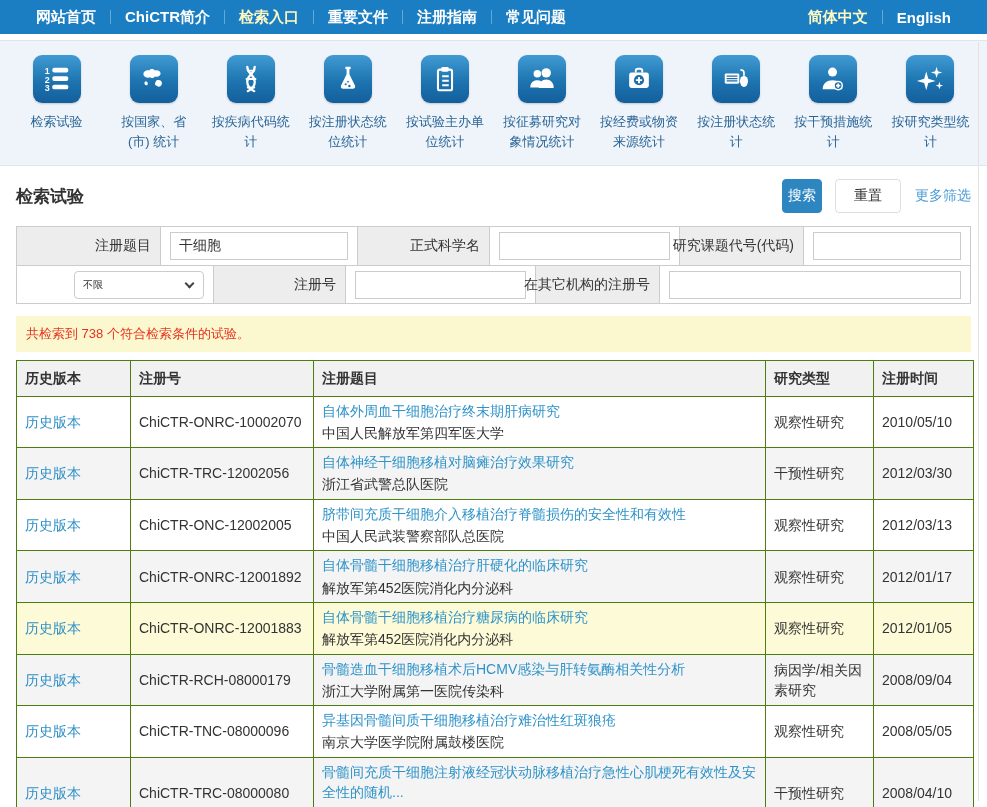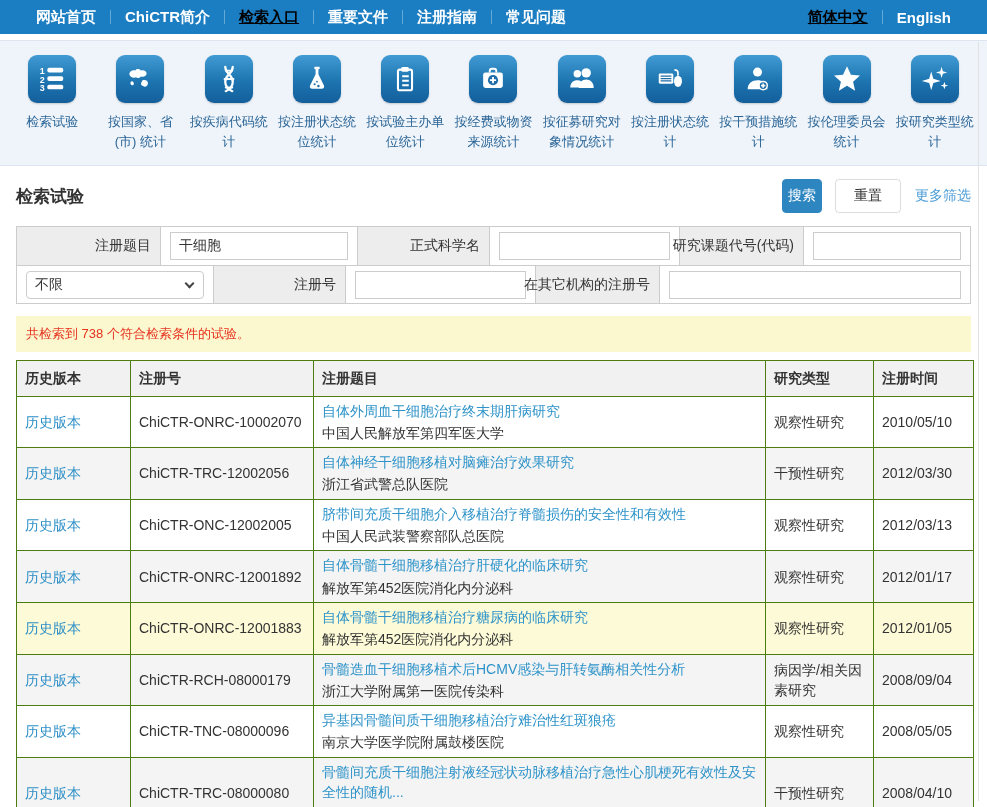"检索入口" .nav-item.active { color: #000000 -> #fef9c3; text-decoration: underline -> none }
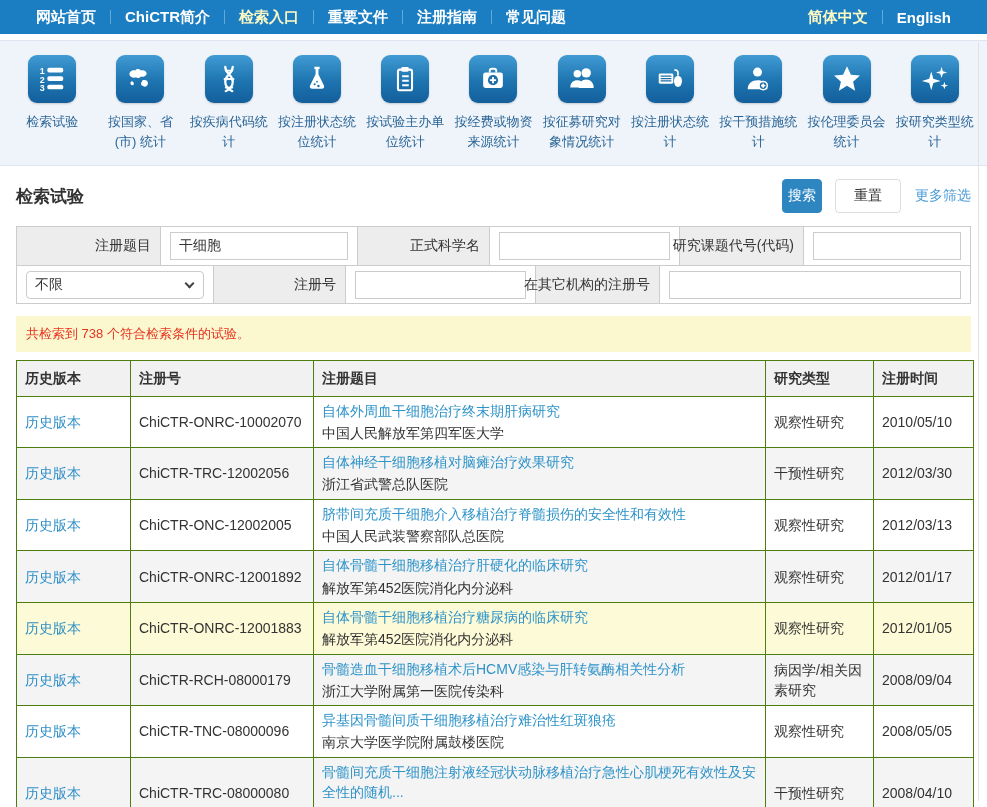"按经费或物资" div.tool { order: before "按征募研究对" -> after "按征募研究对" }
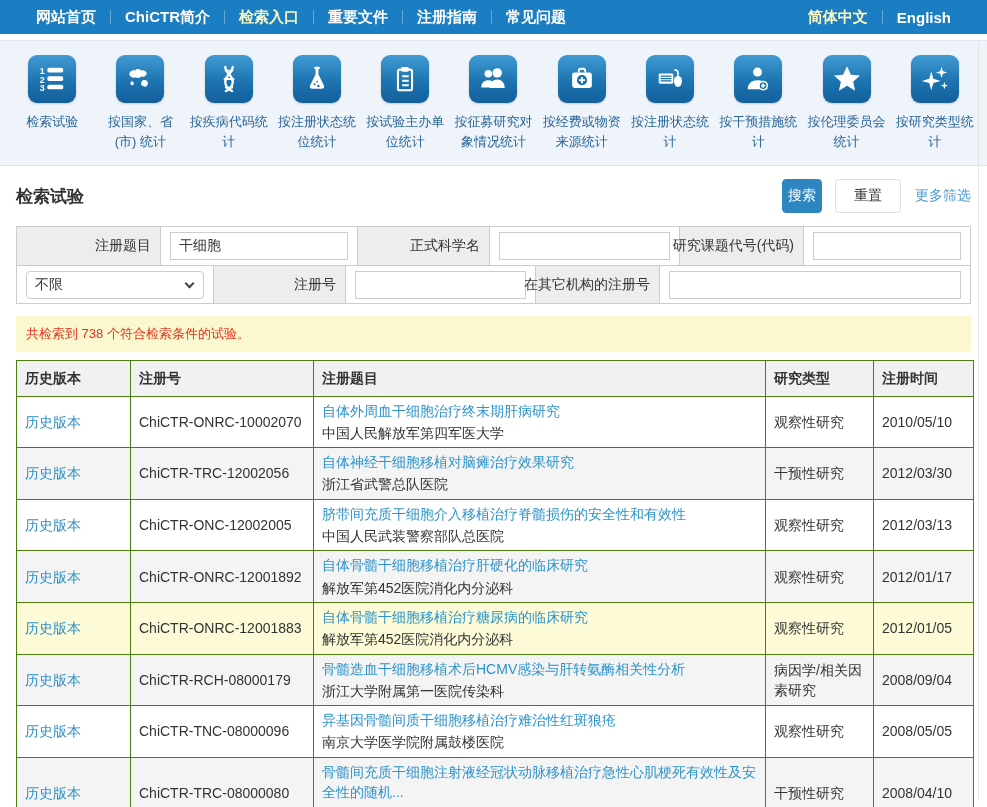"按伦理委员会" div.tool { html: <div> <div> <svg> <polygon></polygon> </svg> </div> <div>按伦理委员会 统计</div> </div> -> none }
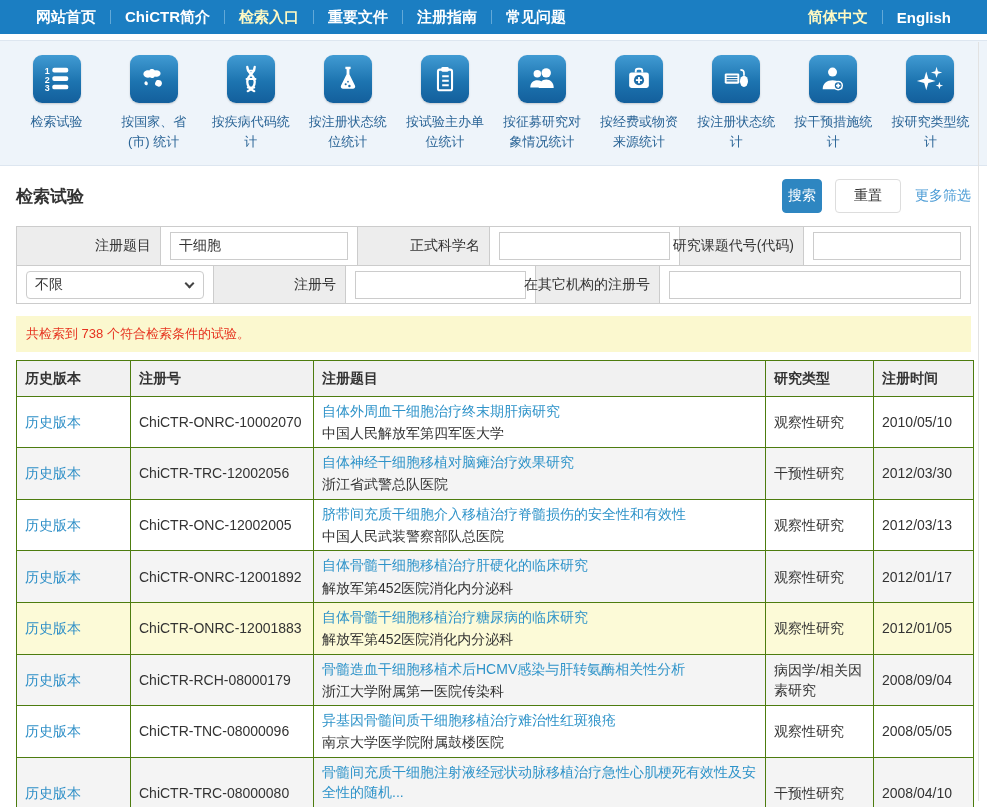"不限" .select { font-size: 14px -> 10px; margin-left: none -> 48px }
